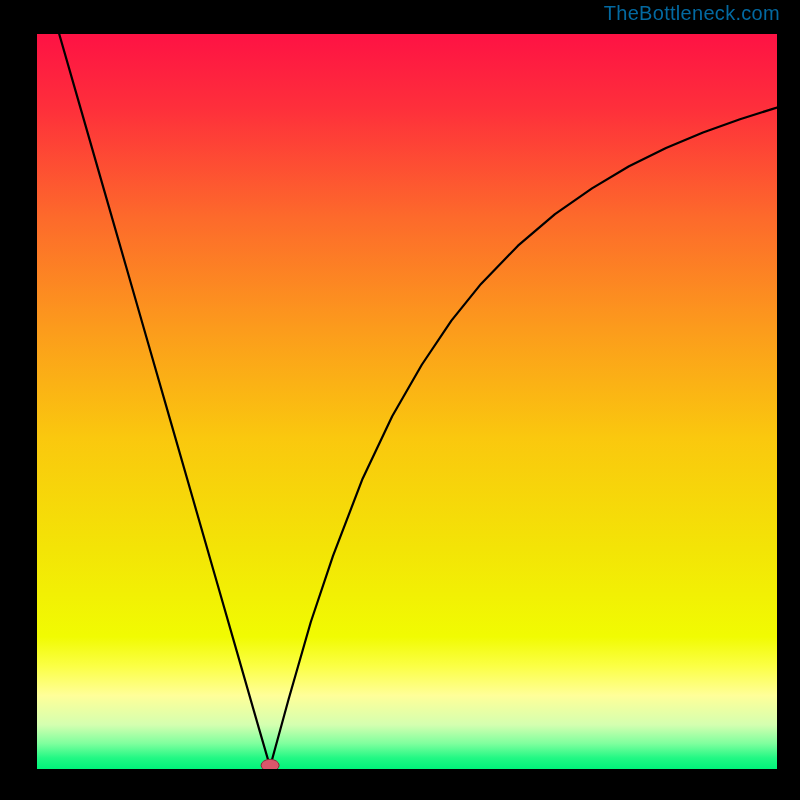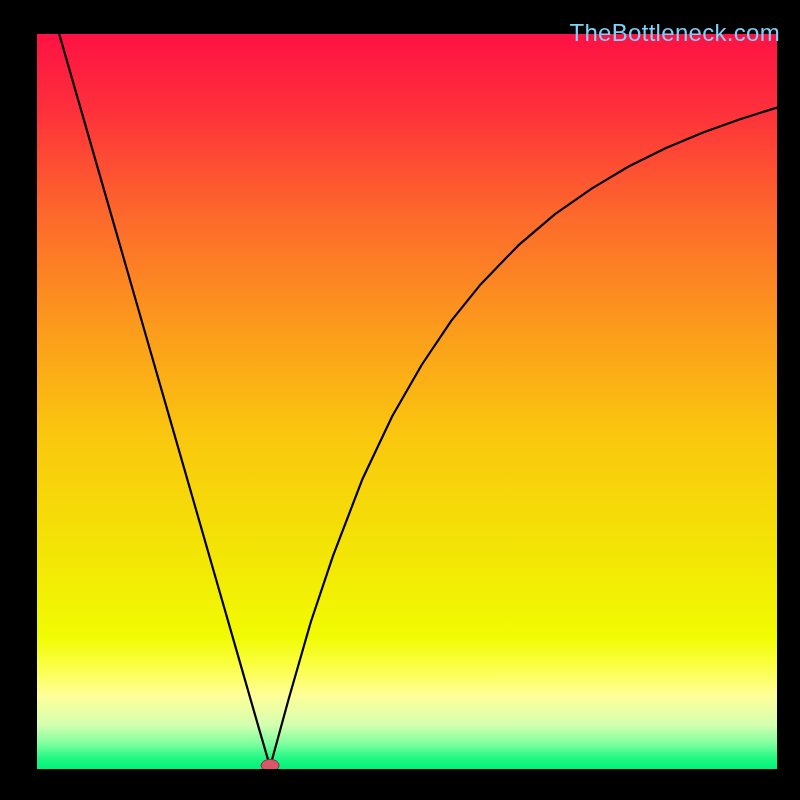"TheBottleneck.com" .watermark { color: #7dd3fc -> #0369a1; font-size: 24px -> 20px; top: 19px -> 2px }
